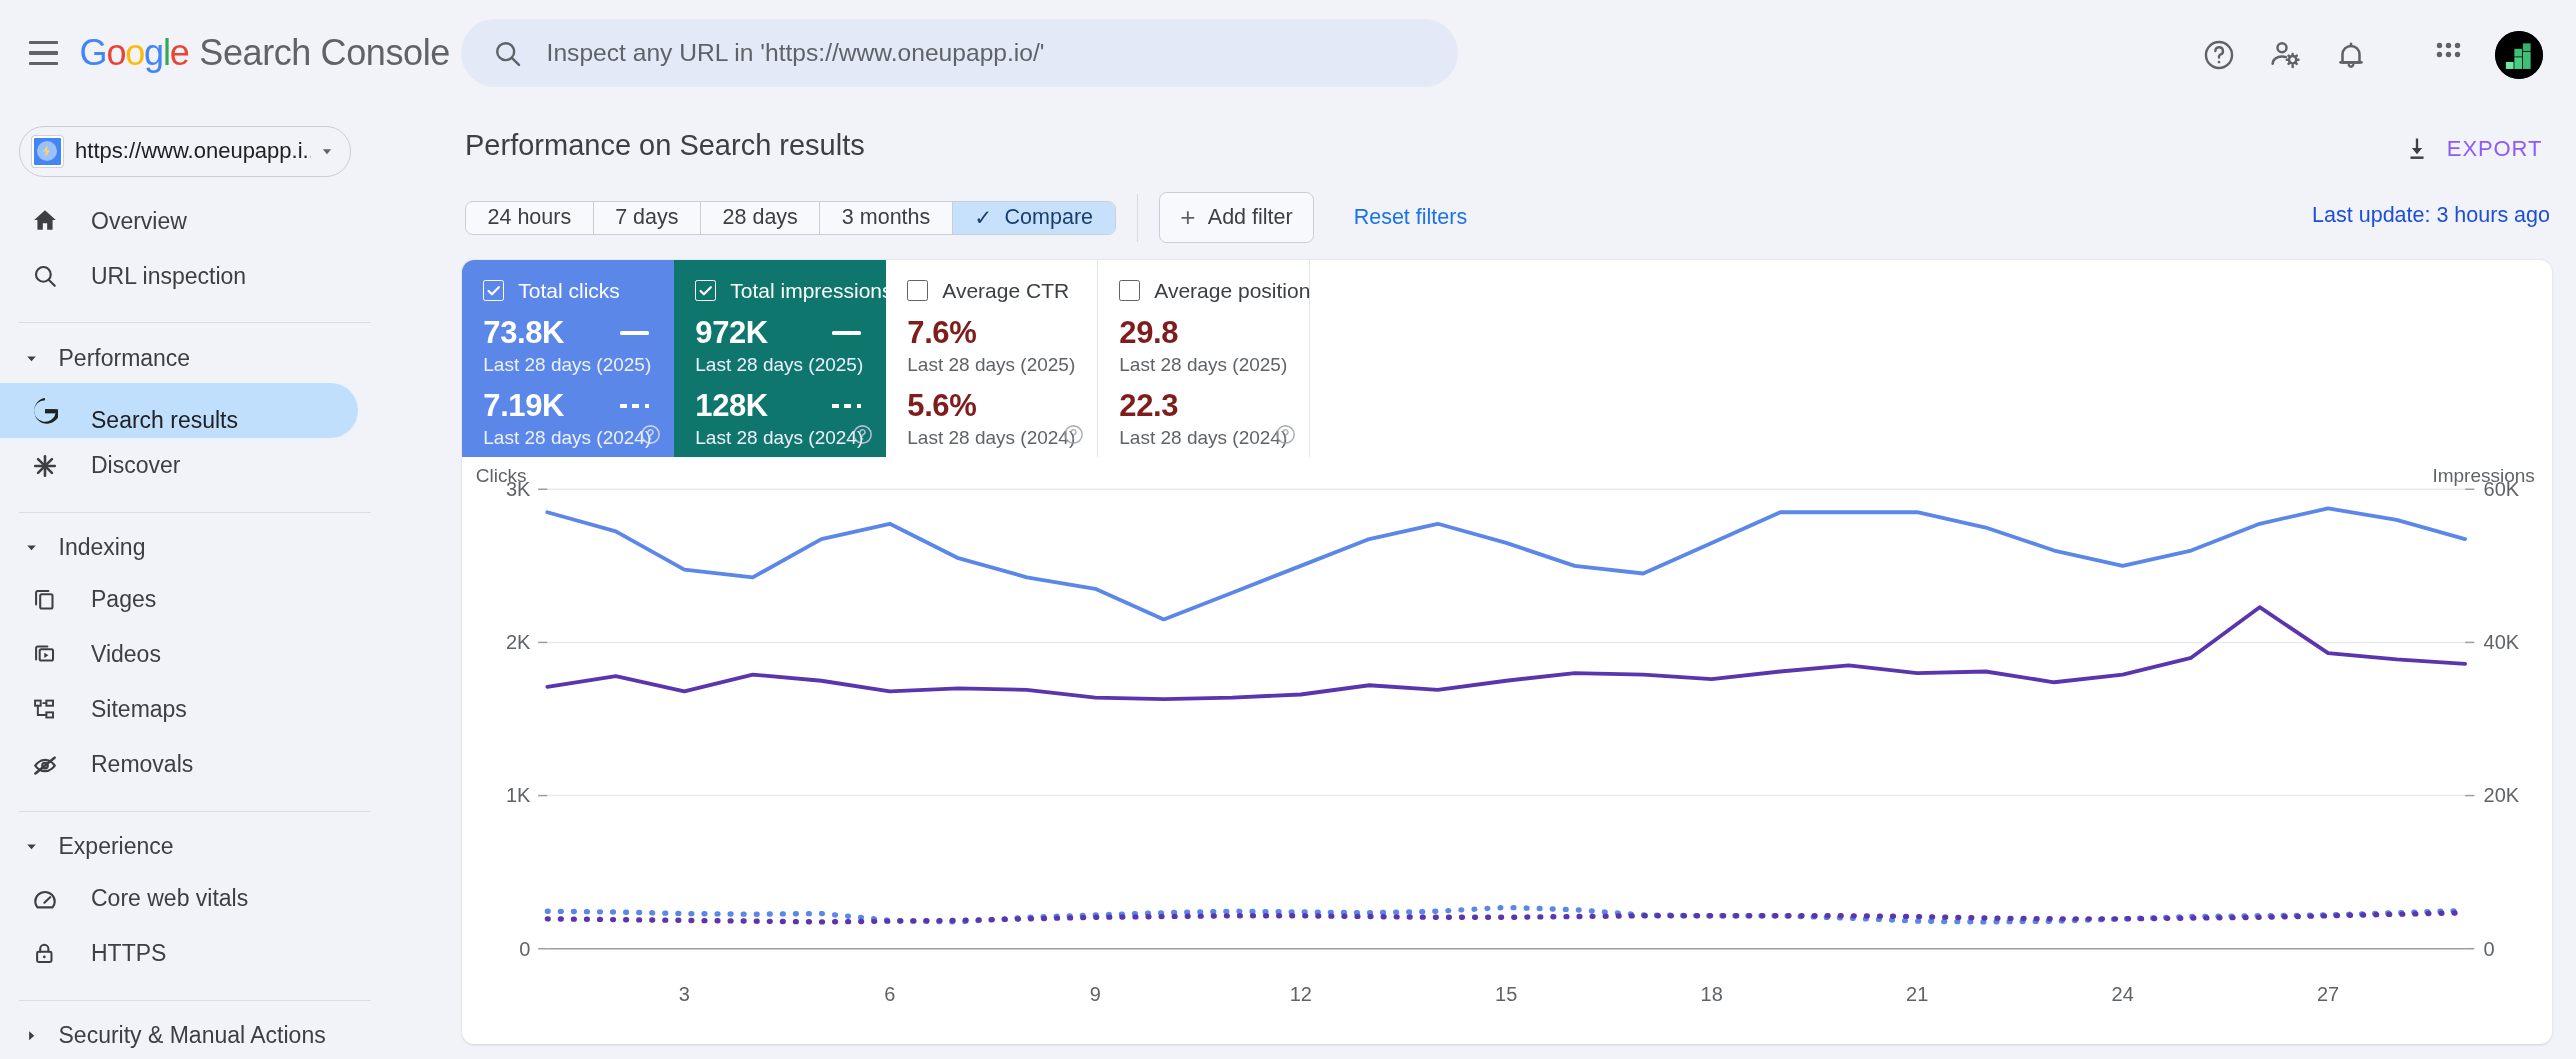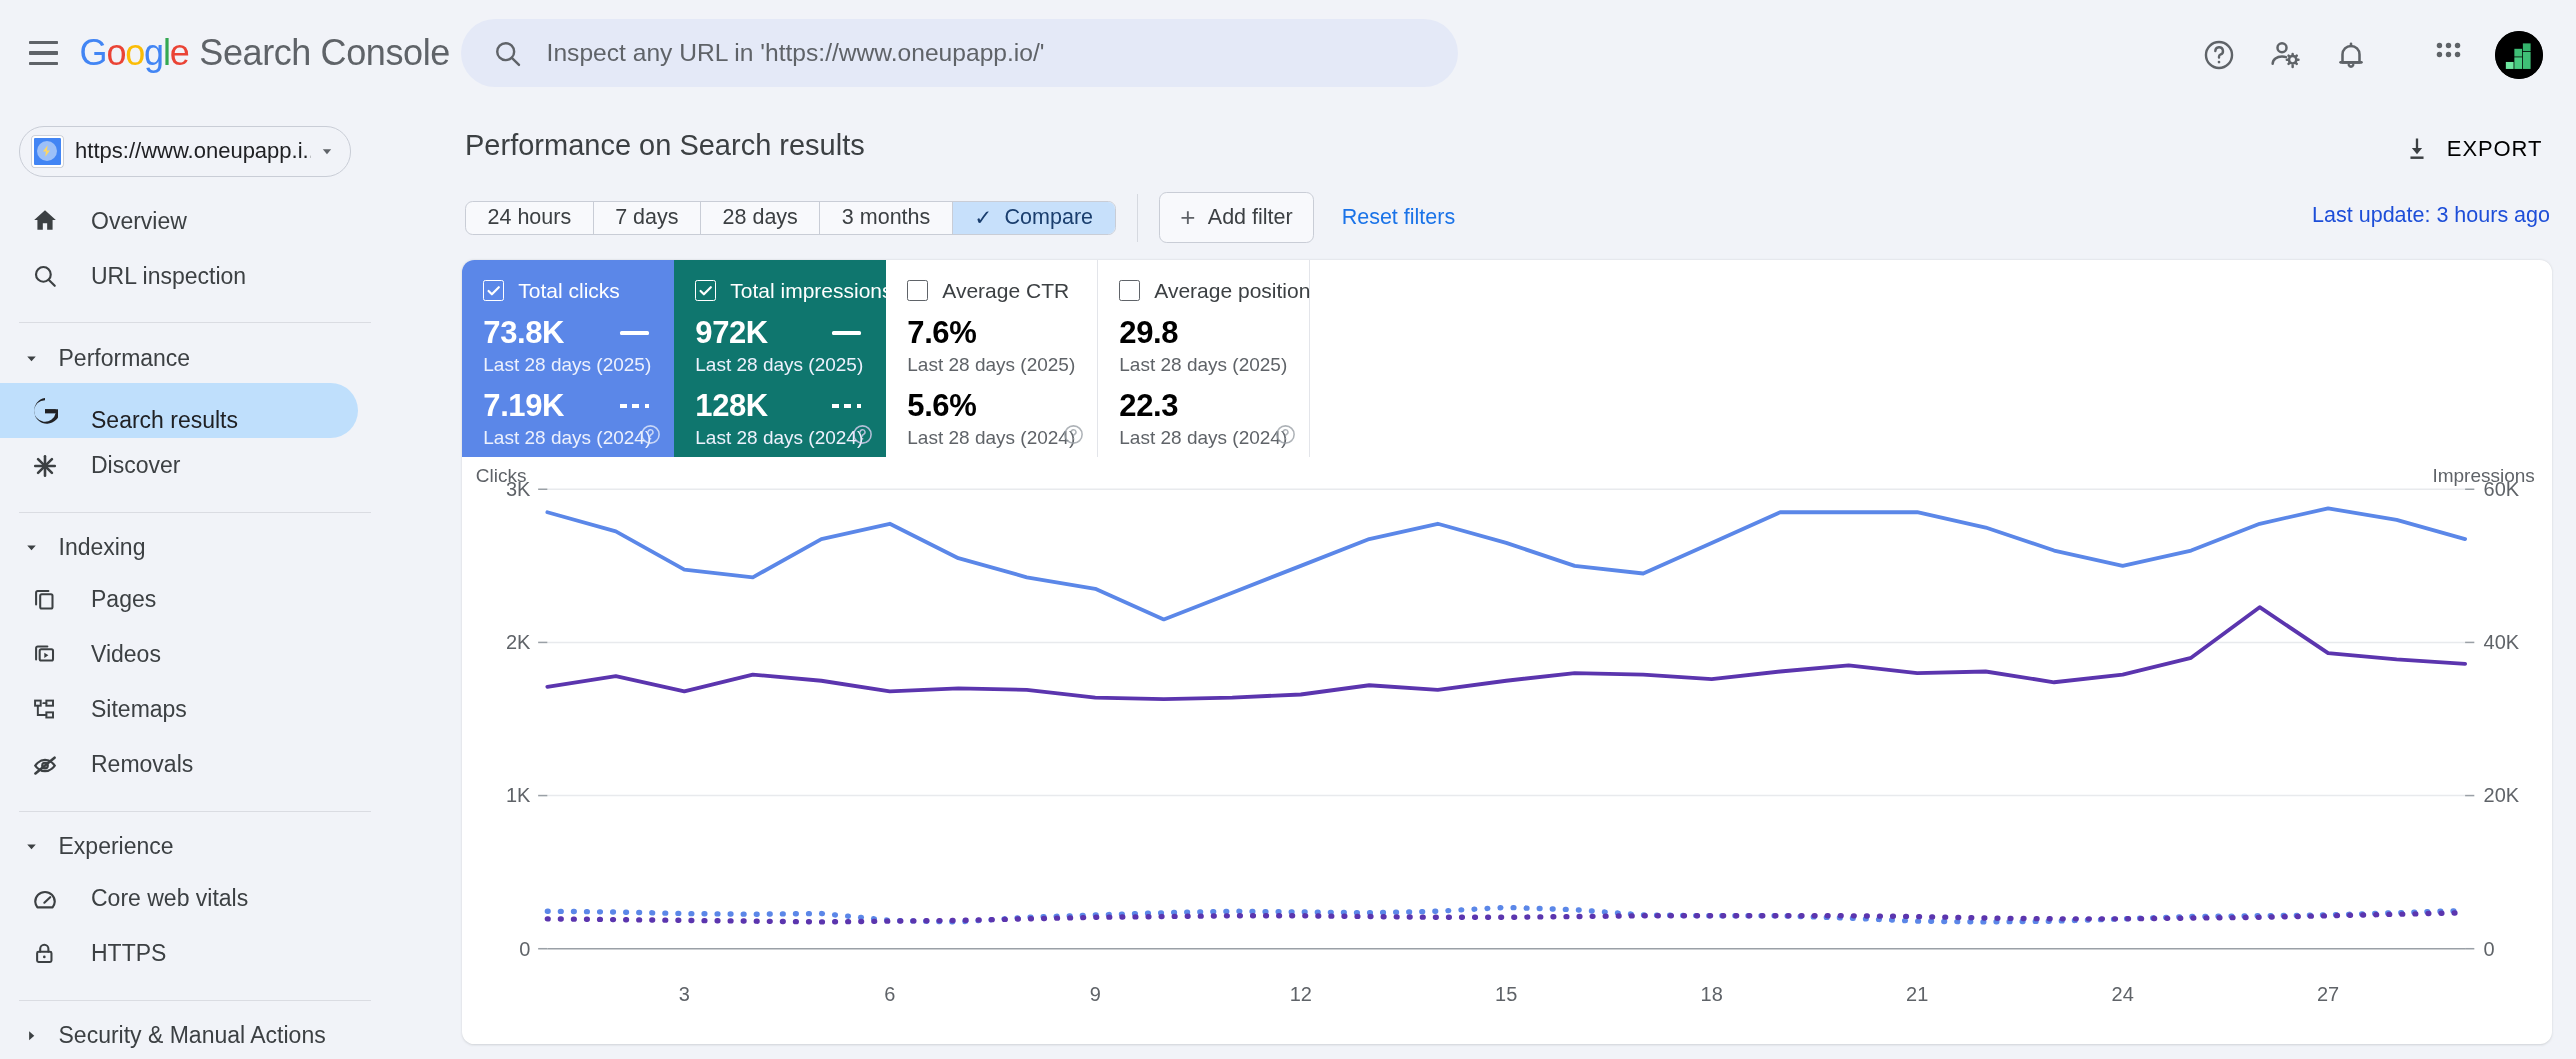"EXPORT" .exportbtn .lbl { color: #000000 -> #8b5cf6 }
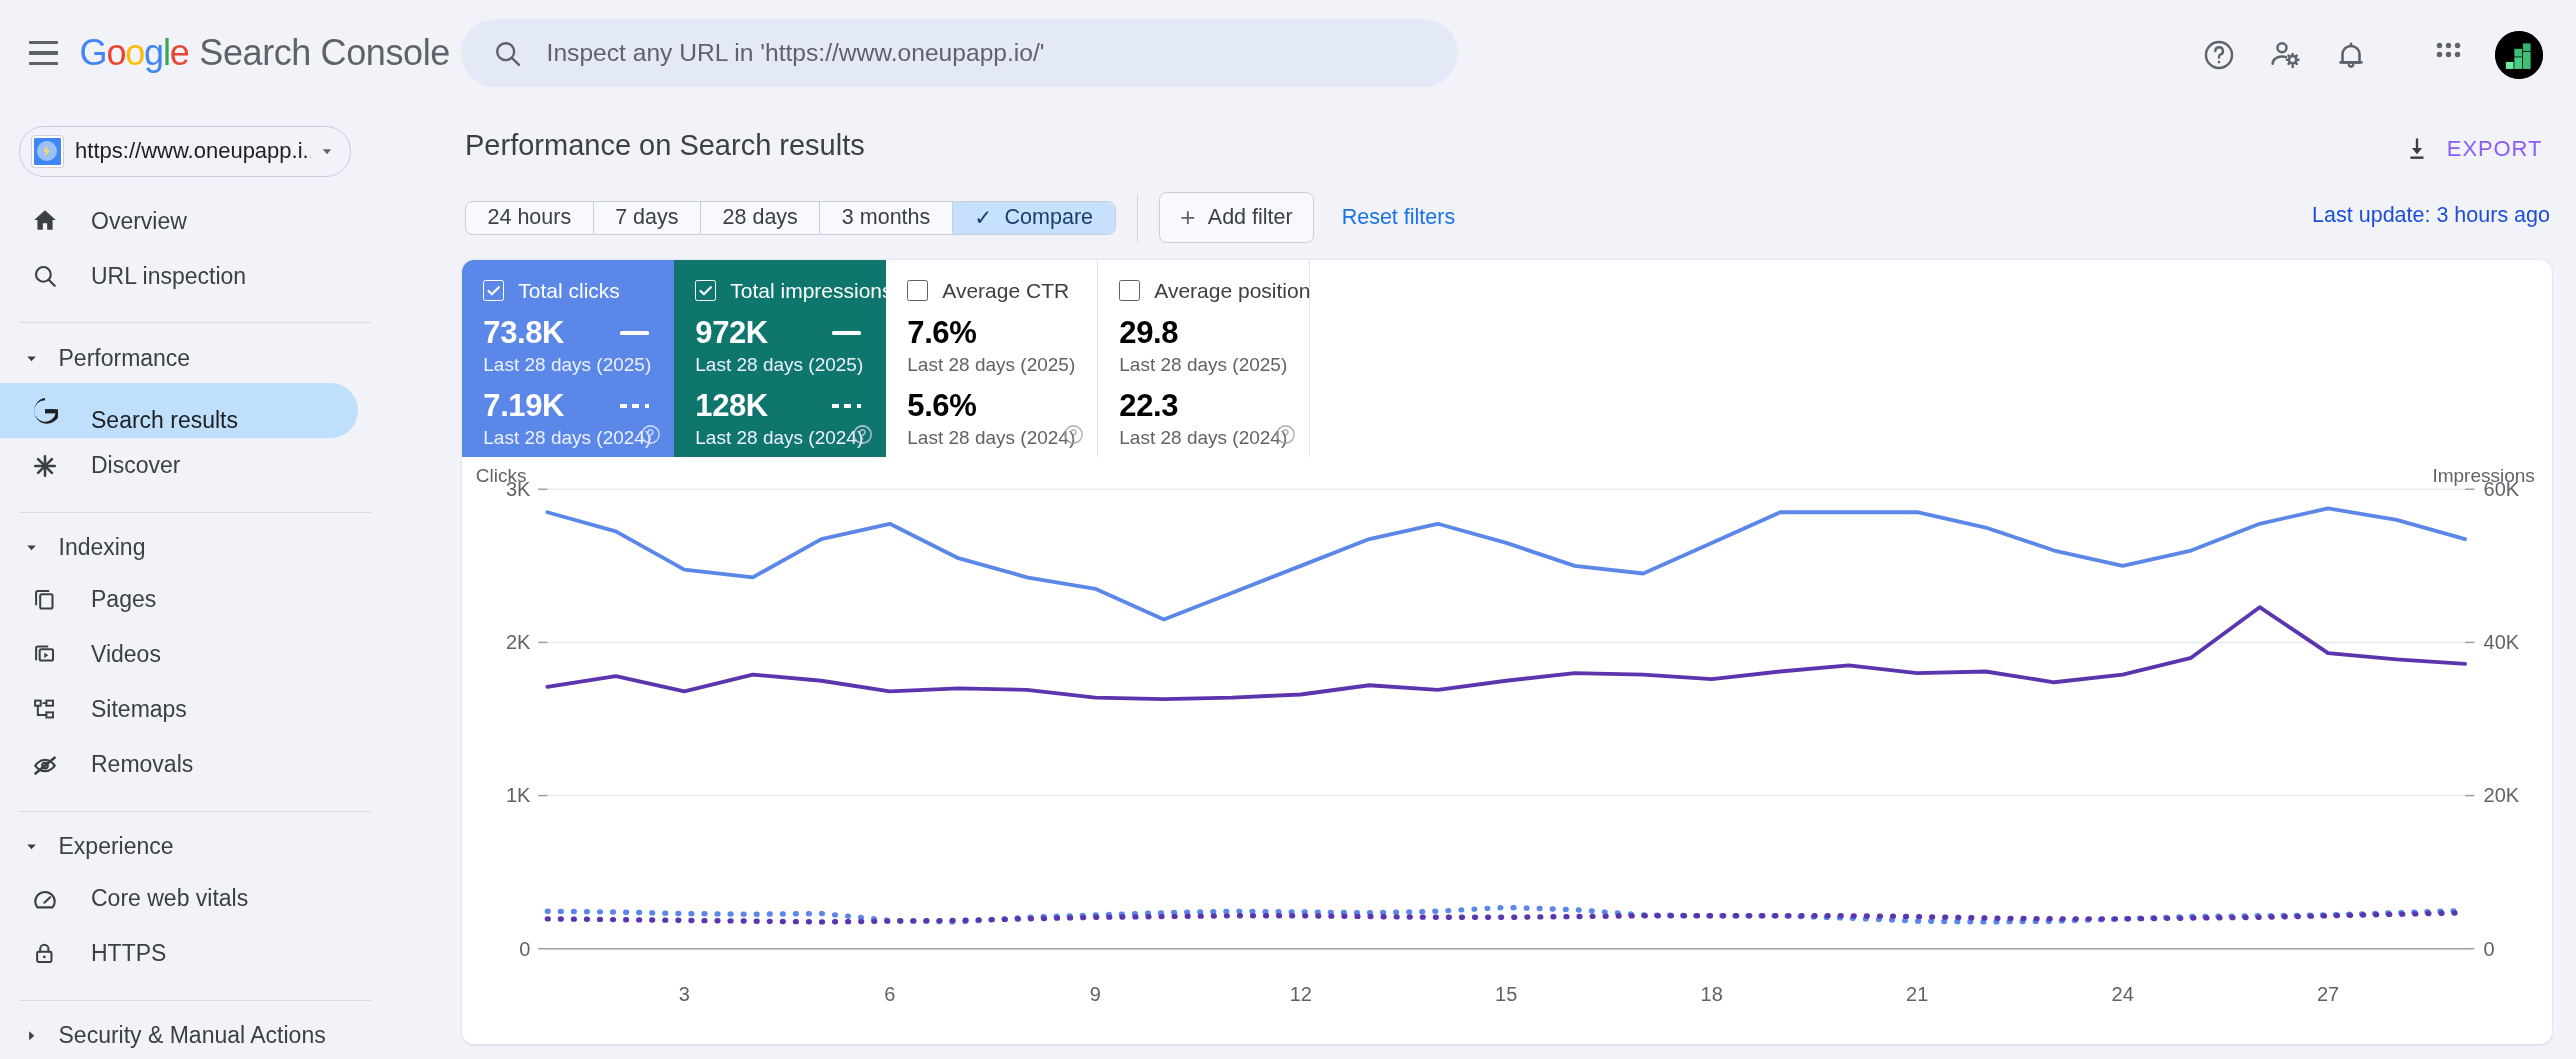"Reset filters" .linkbtn { margin-left: 11px -> 23px }
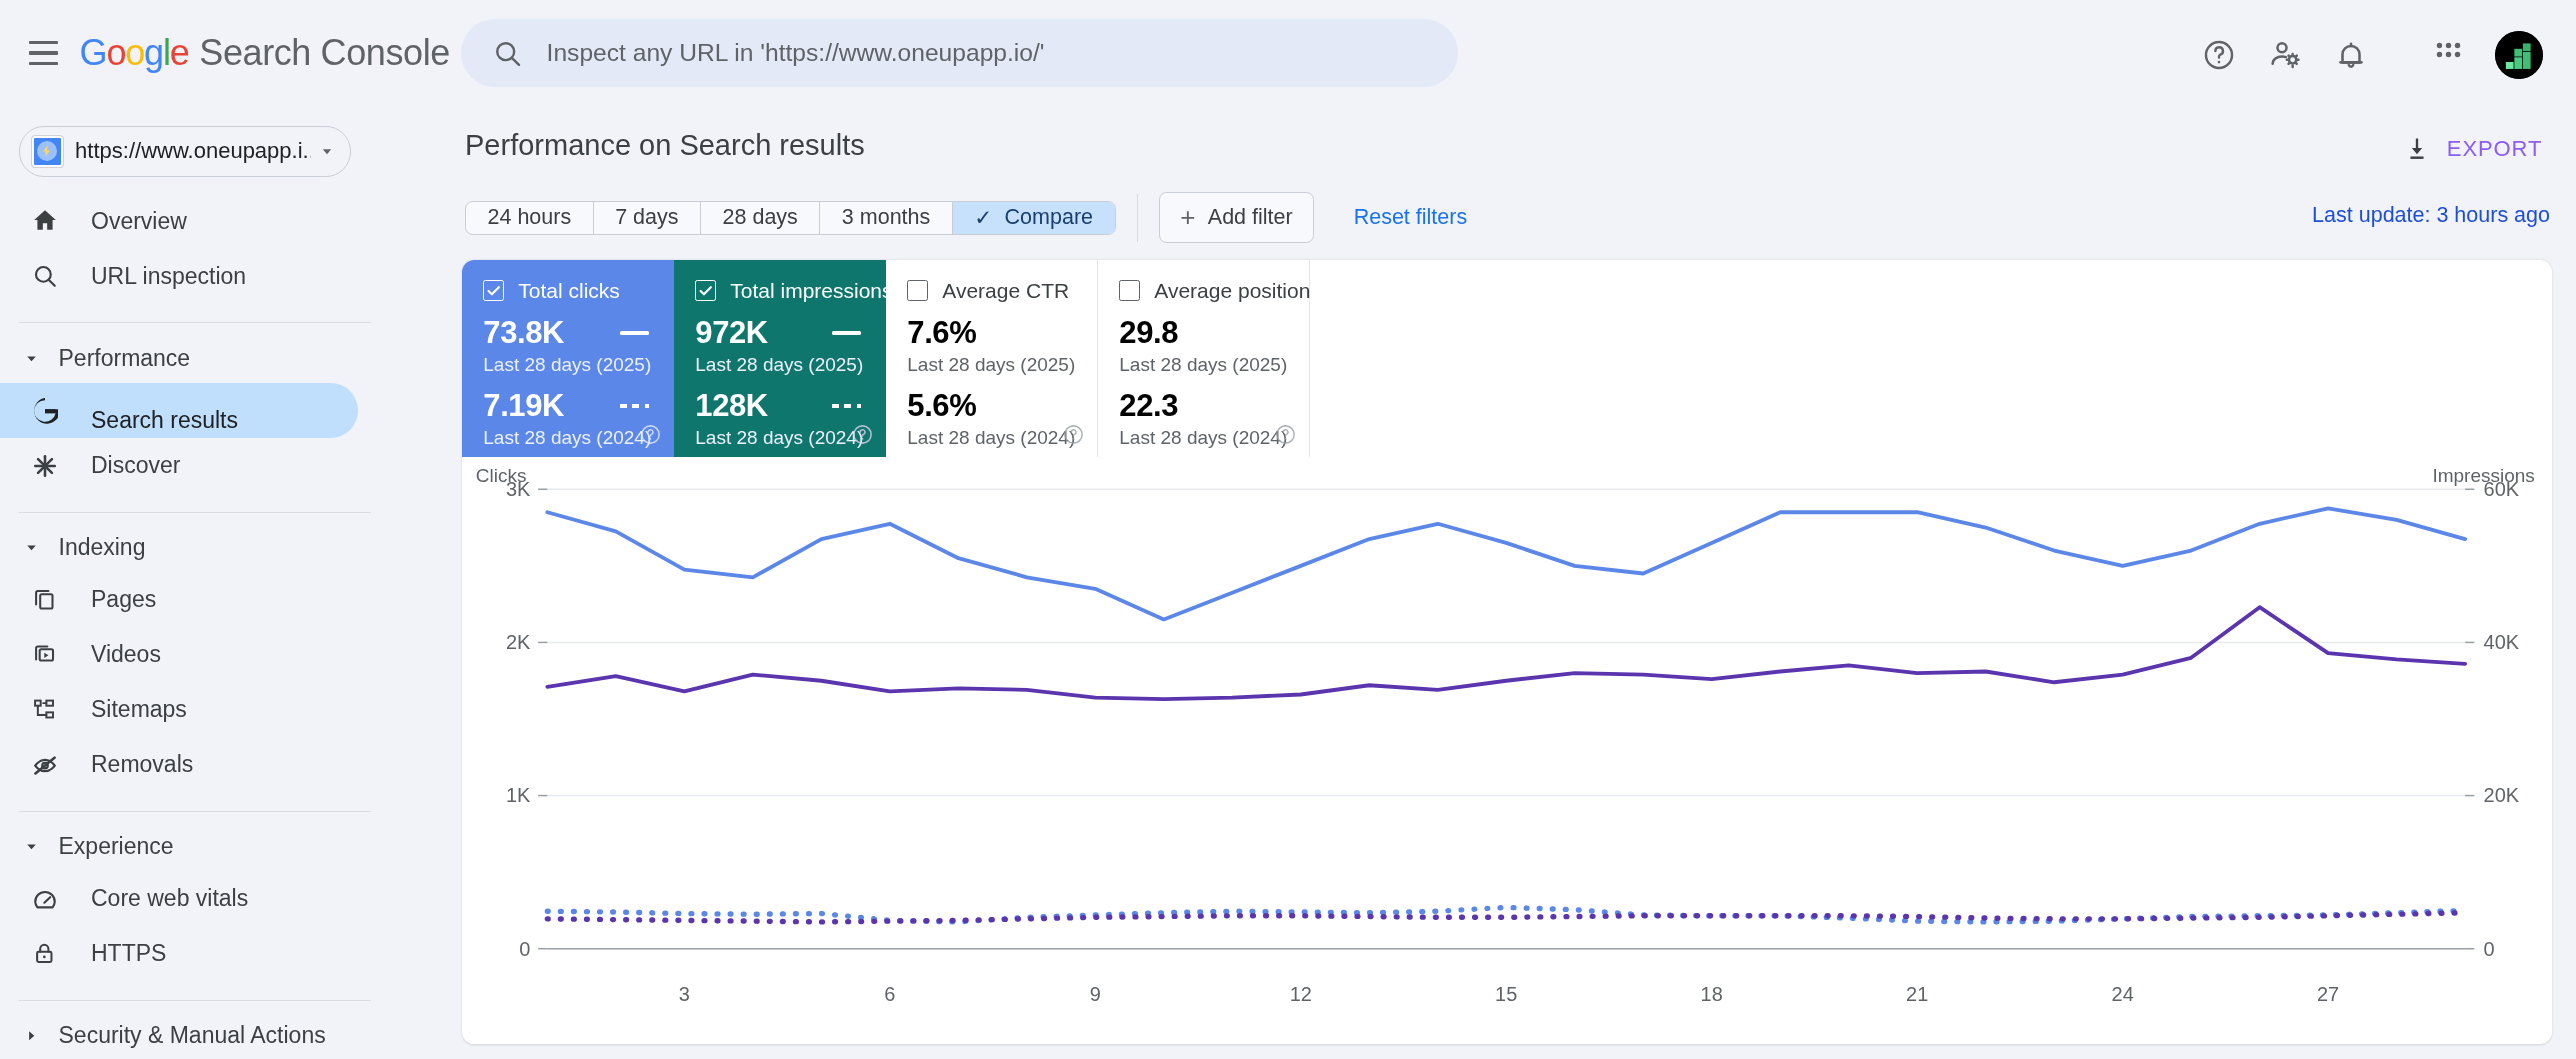"7.6%" .metric .big { color: #000000 -> #7f1d1d }
